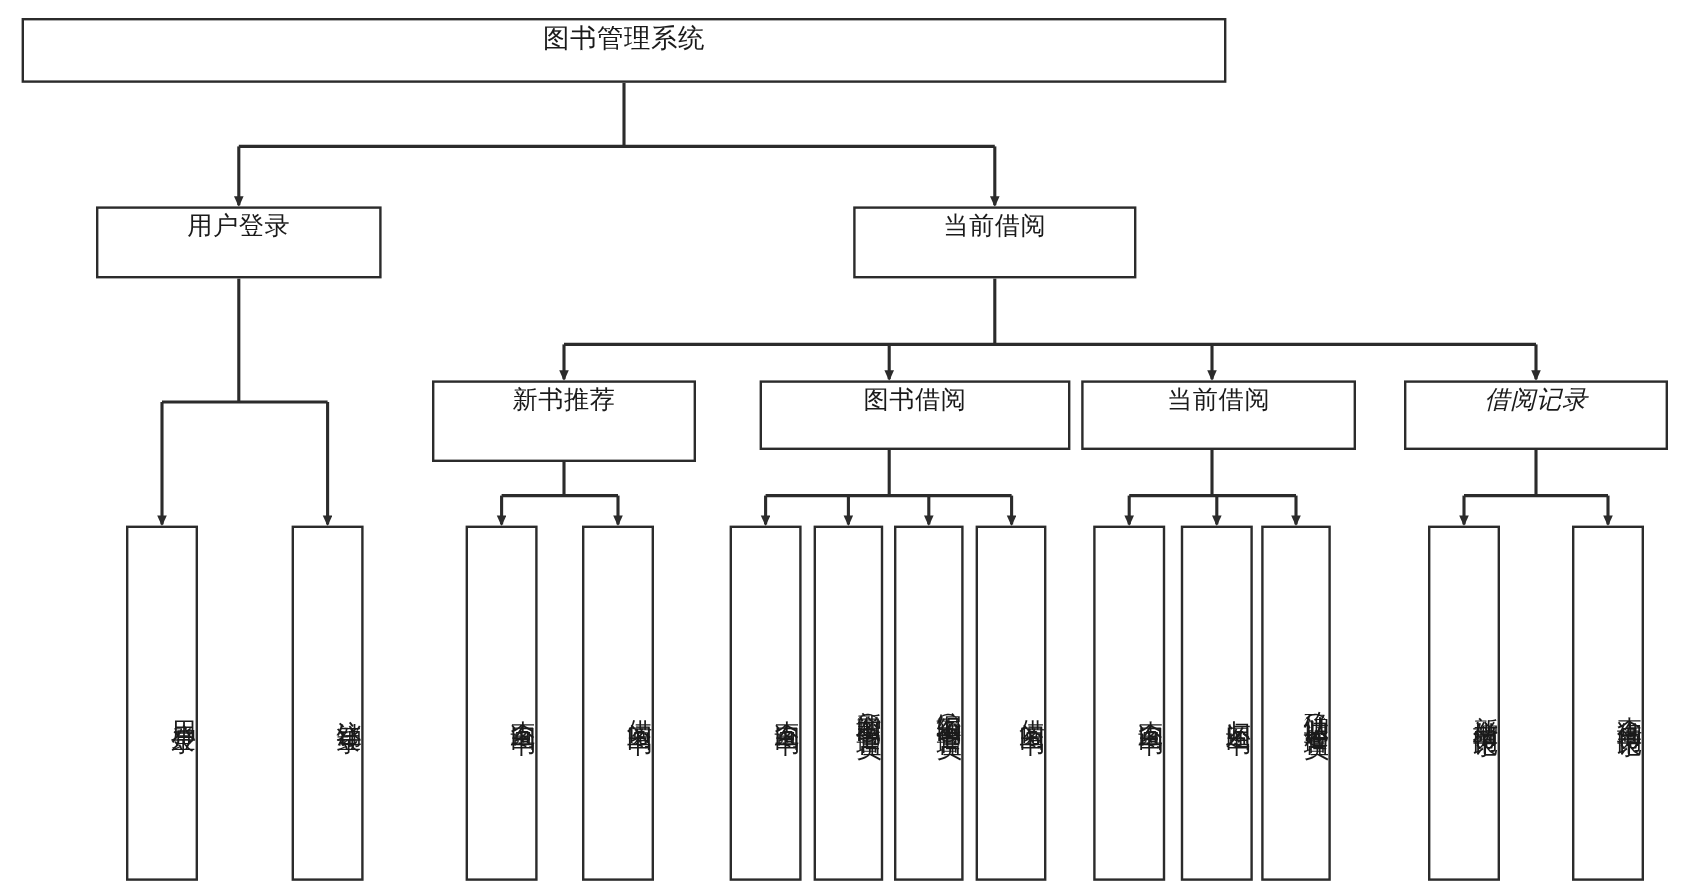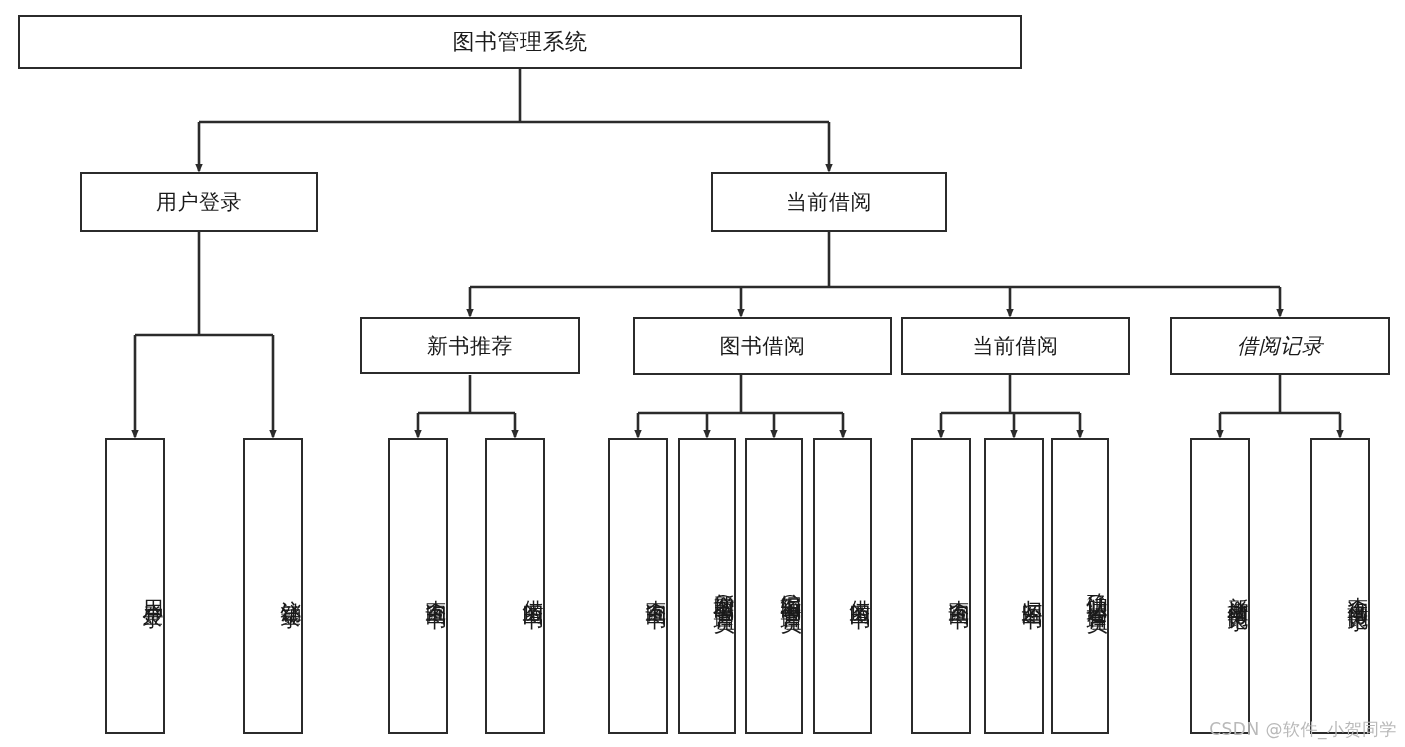"图书管理系统" .node { align-items: center -> none }
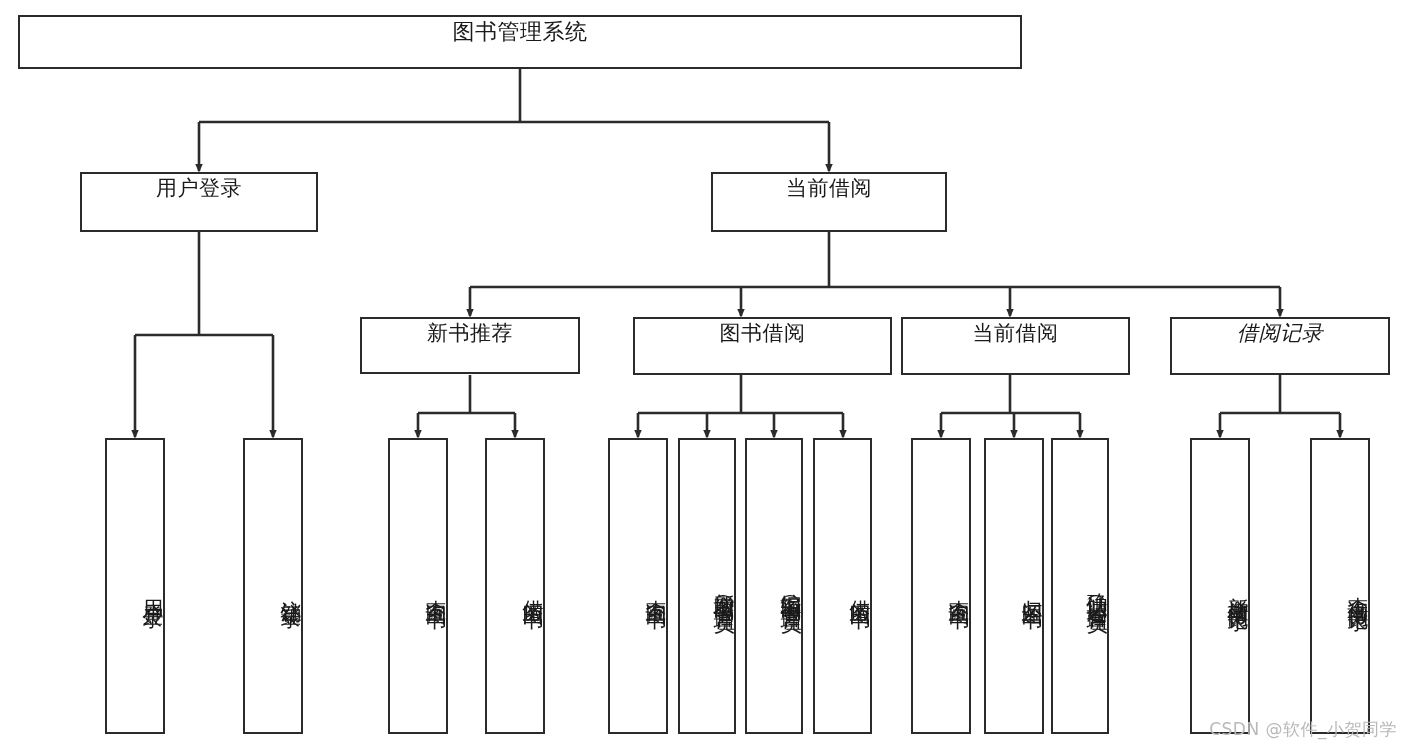"新书推荐" div.node { height: 57px -> 68px }
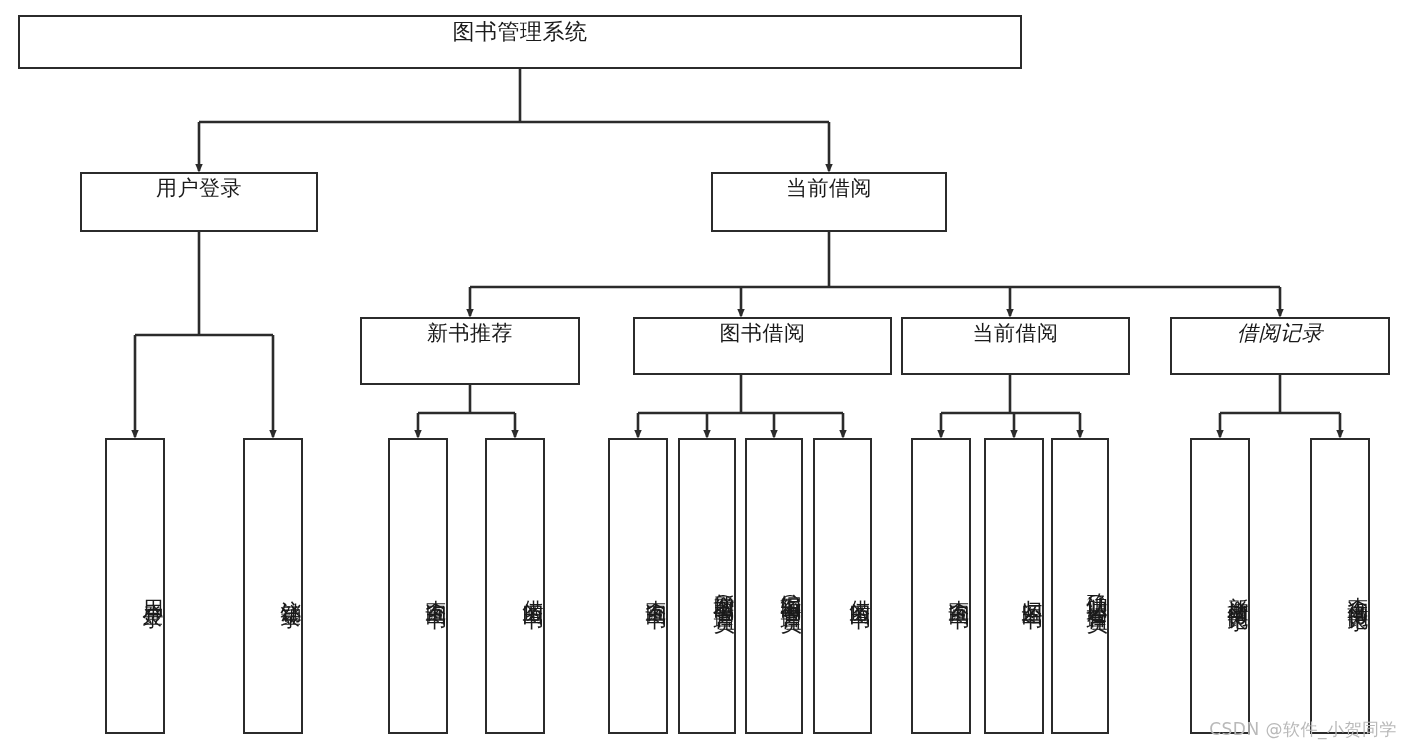"CSDN @软件_小贺同学" div { html: <div>CSDN @软件_小贺同学</div> -> none }
